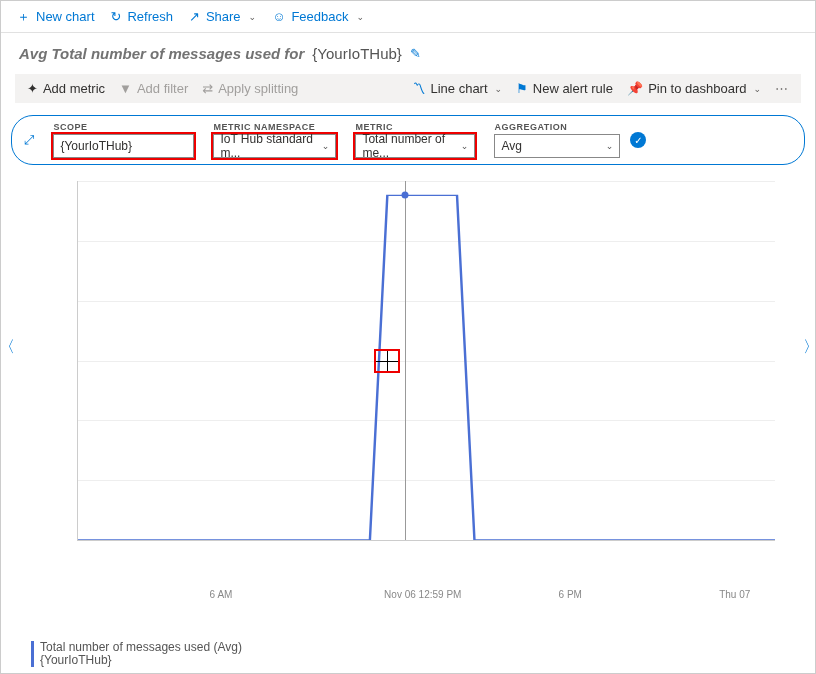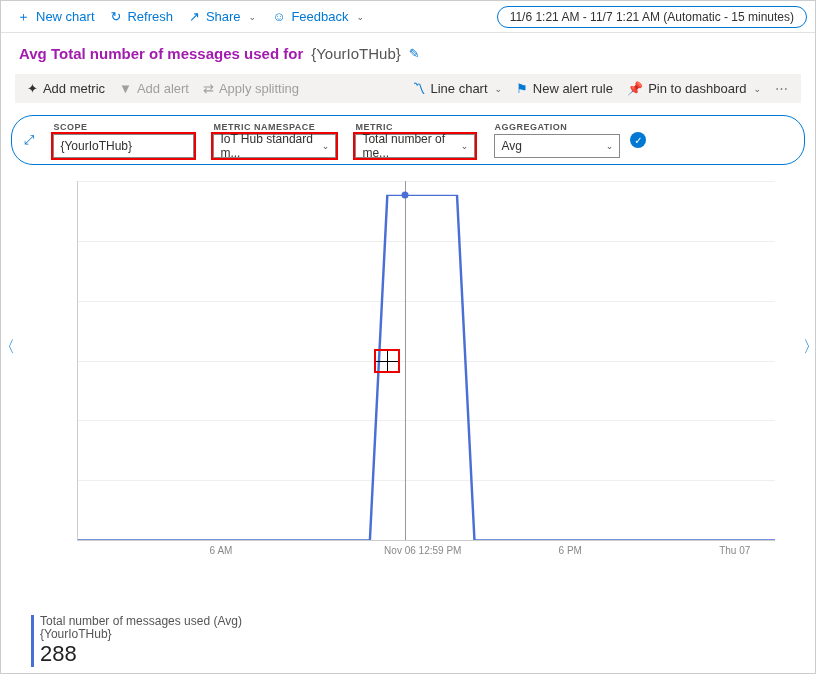"11/6 1:21 AM - 11/7" div.timebox { html: <div><span>11/6 1:21 AM - 11/7 1:21 AM (Automatic - 15 minutes)</span></div> -> none }
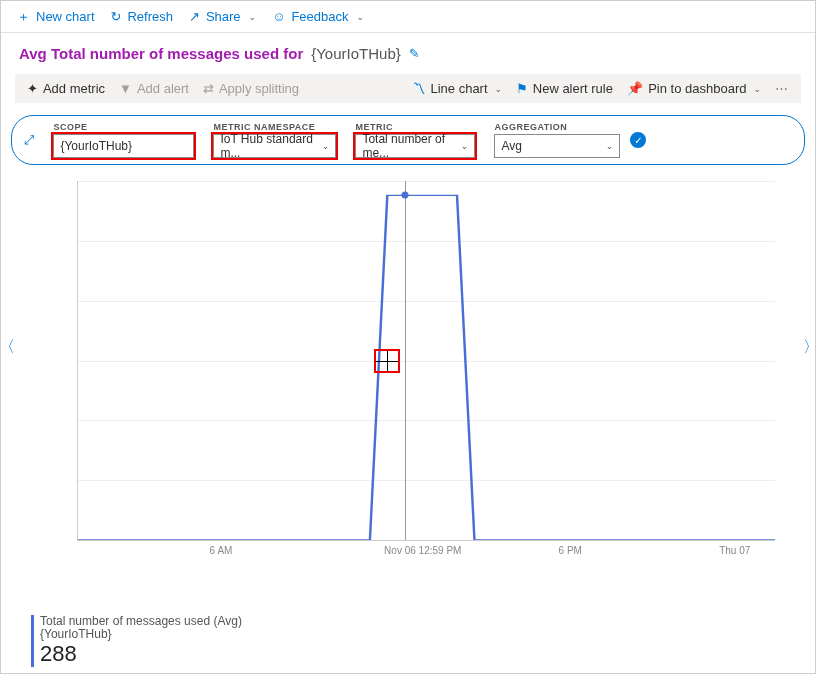"Avg Total number of messages" .title strong { color: #a21caf -> #737373; font-style: none -> italic }
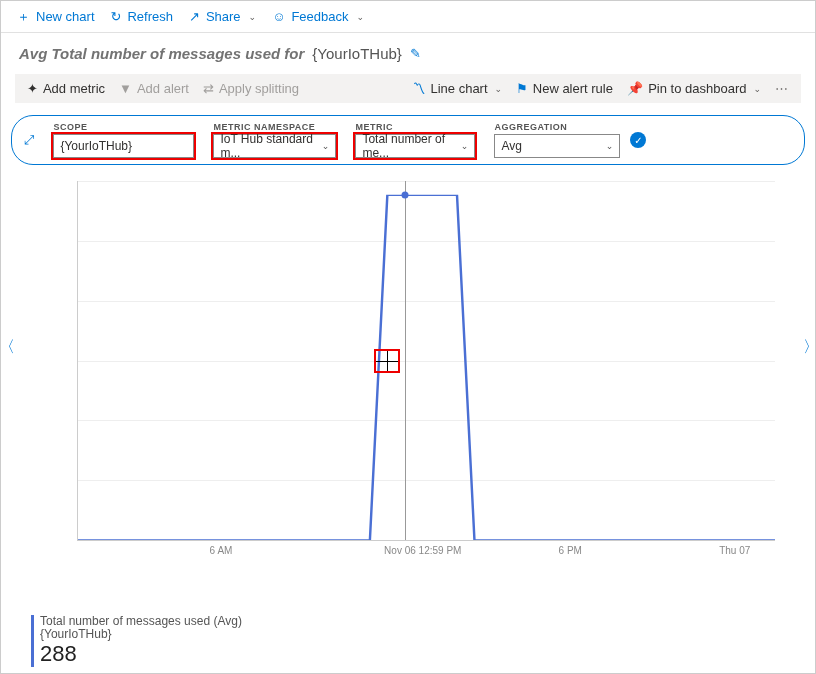"Add alert" span { text: alert -> filter }
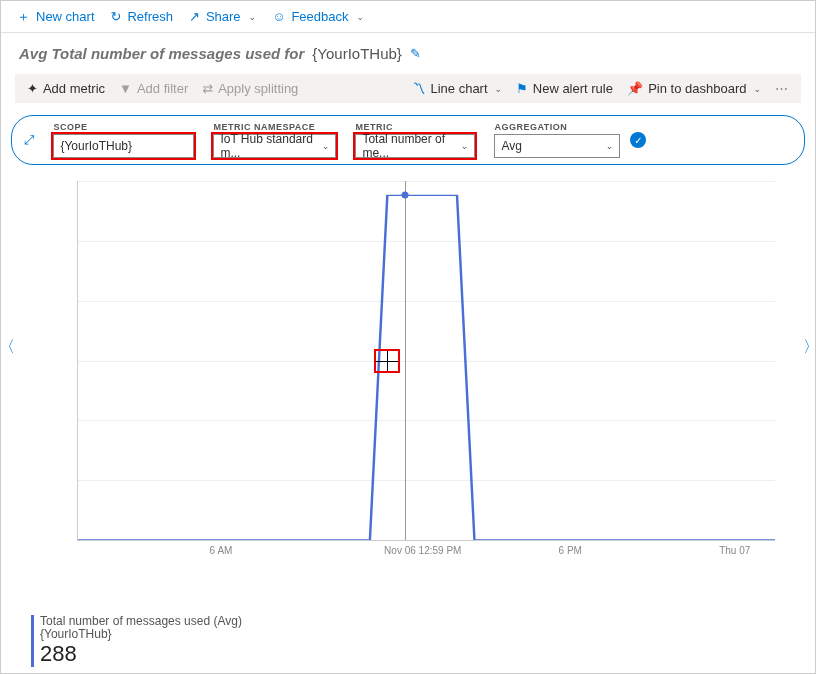"6 AM" .xaxis span { margin-top: none -> 44px }
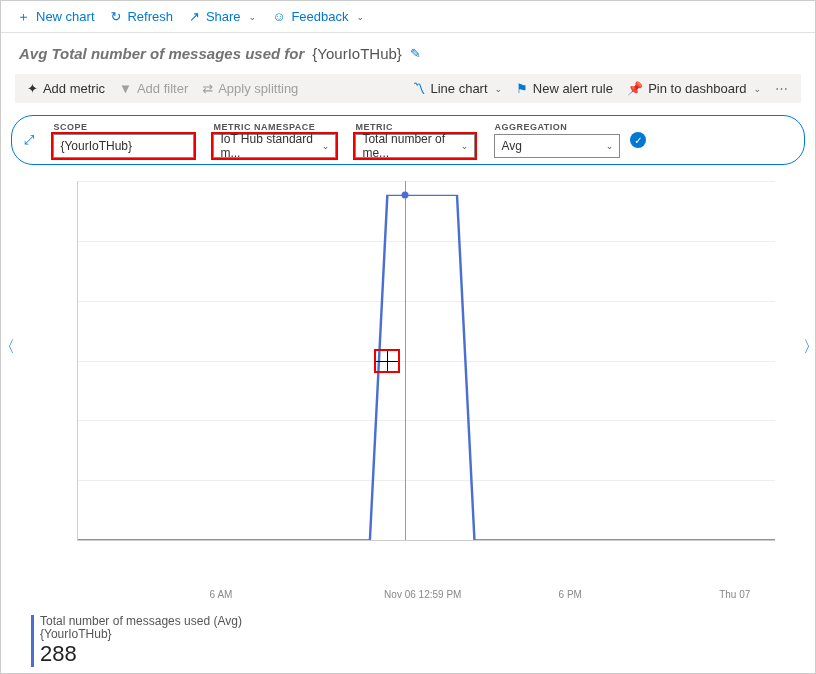"288" div.lval { html: <div>288</div> -> none }
